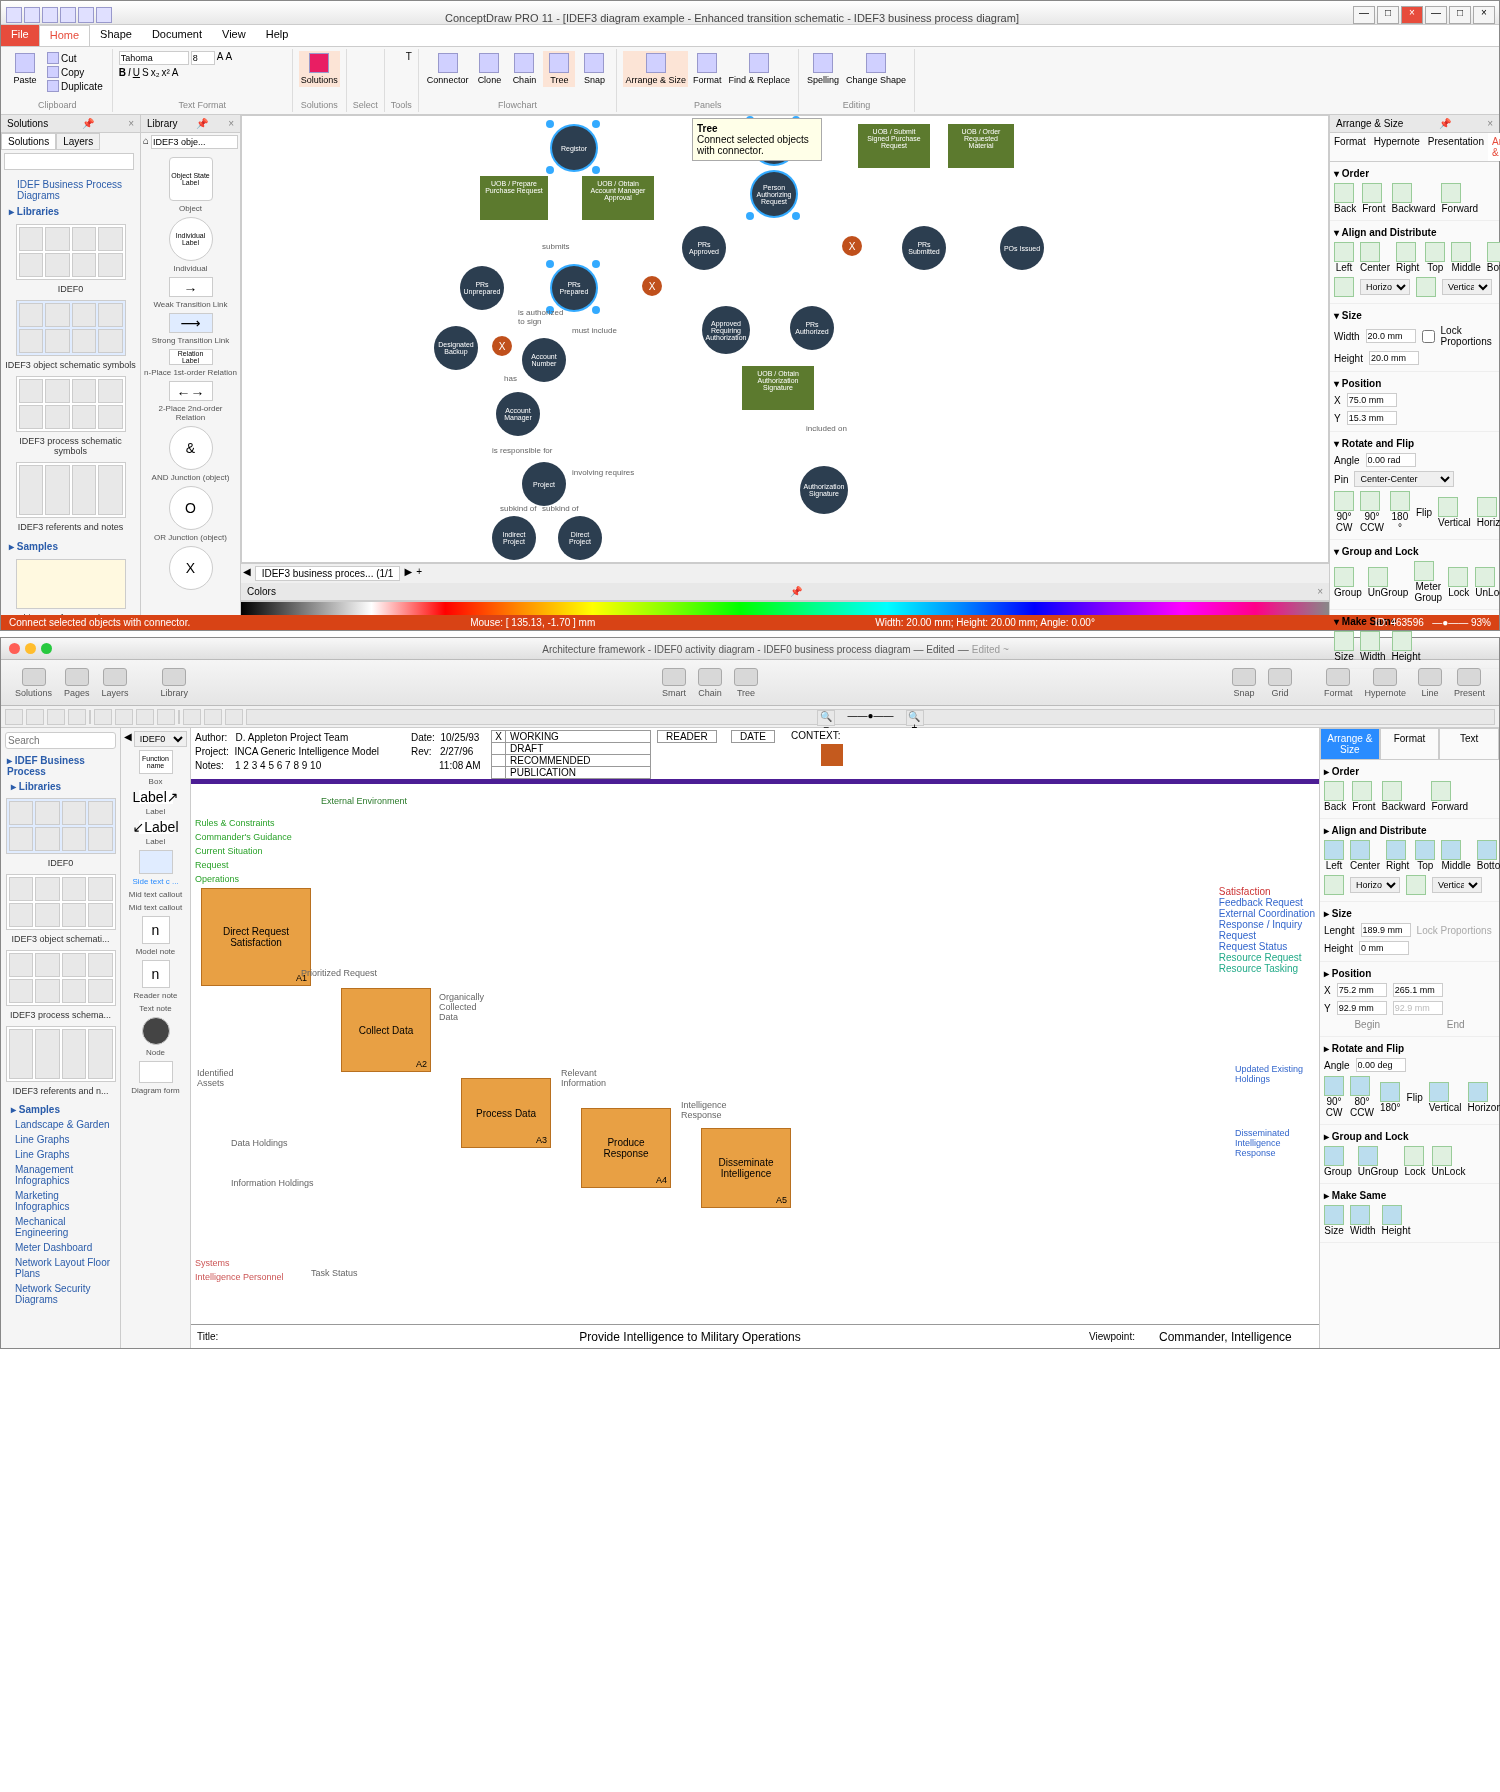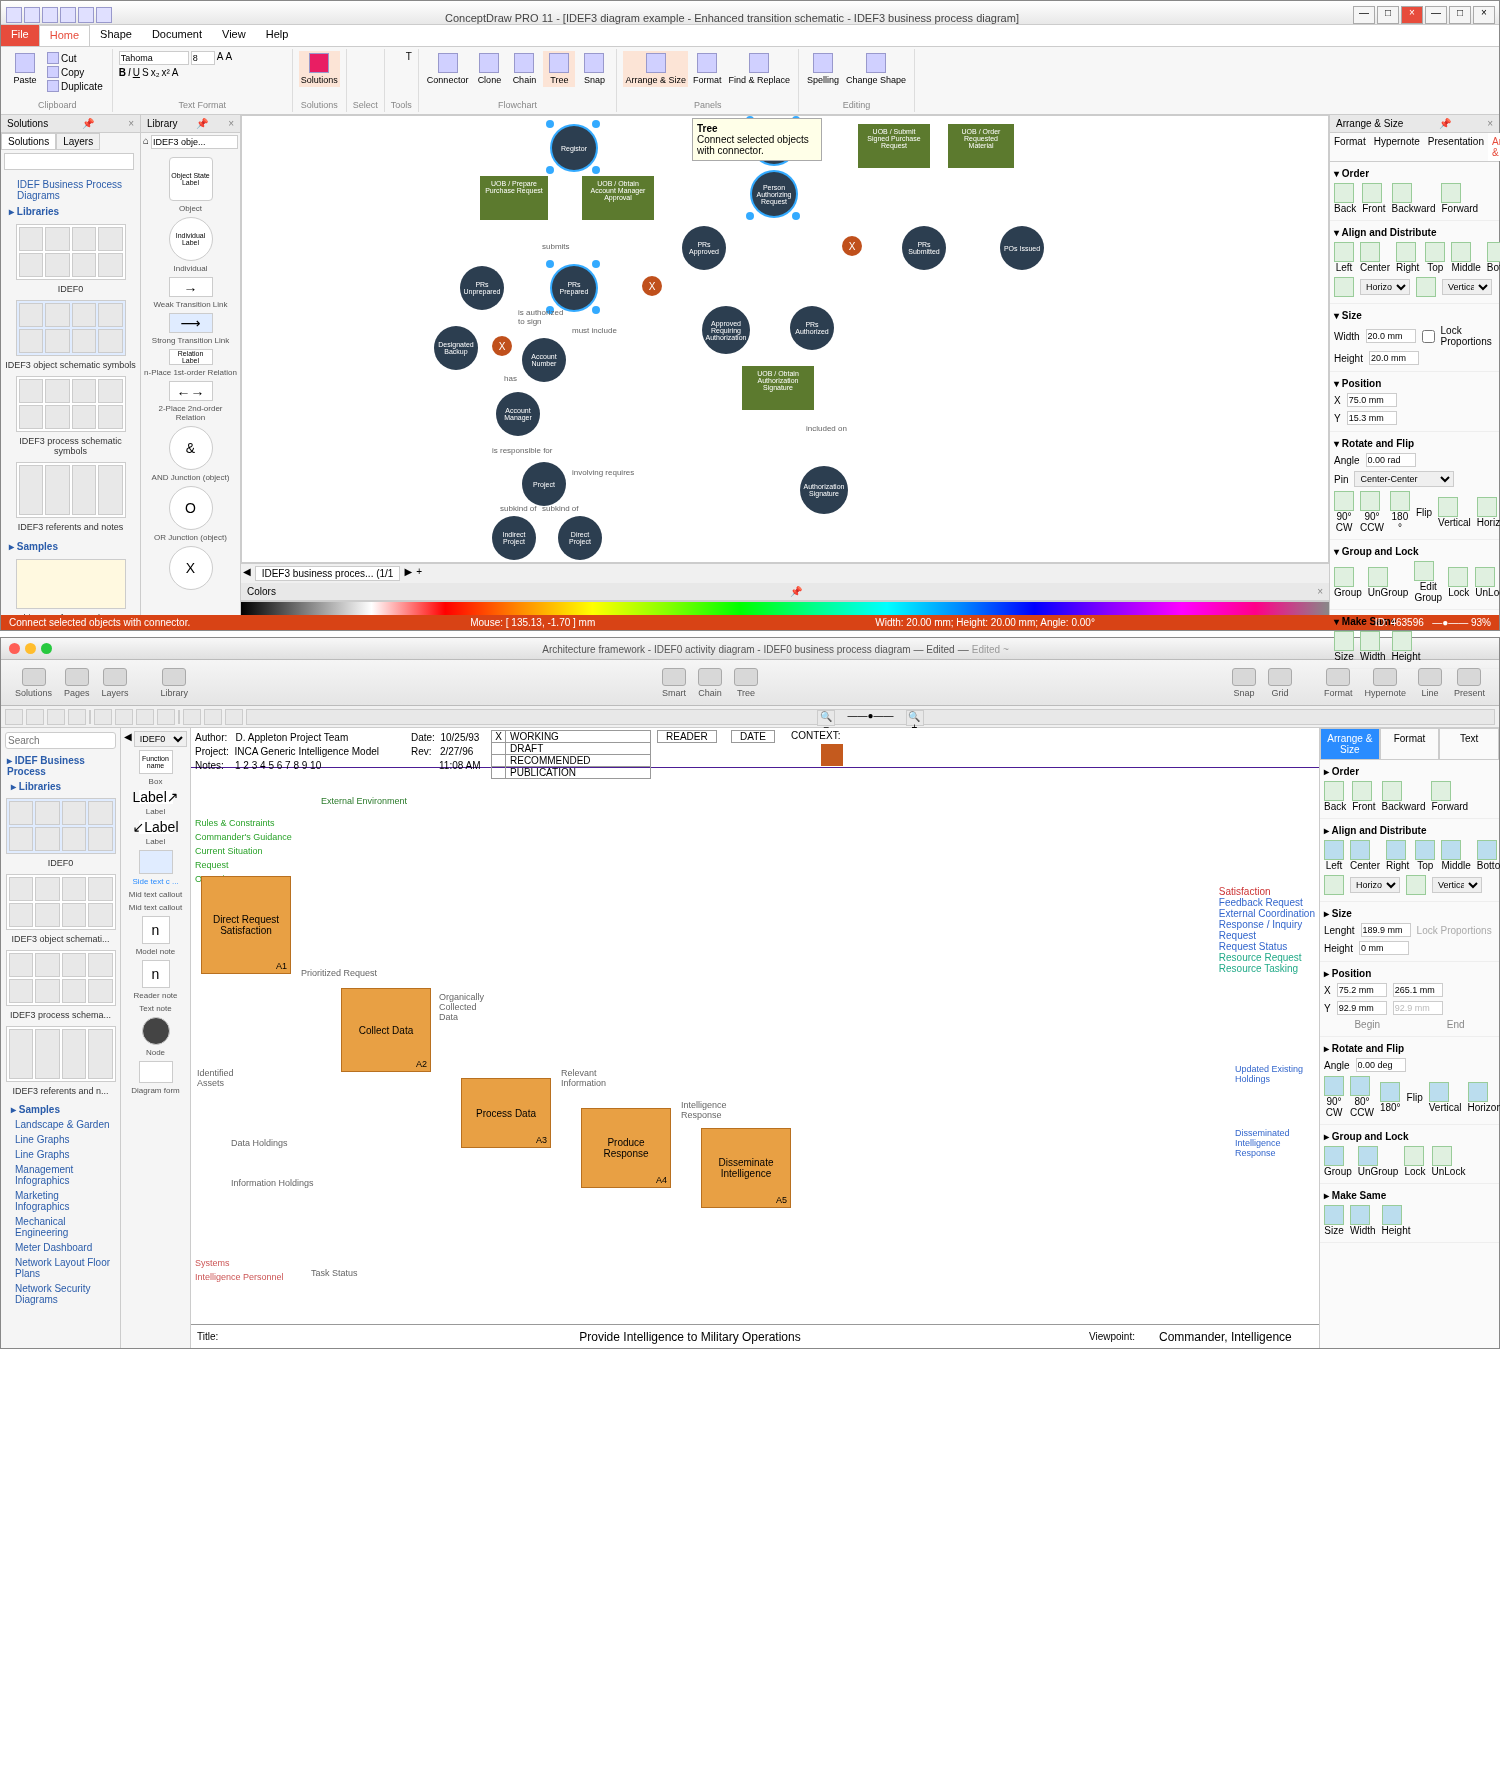"Edit Group" span { text: Edit -> Meter }
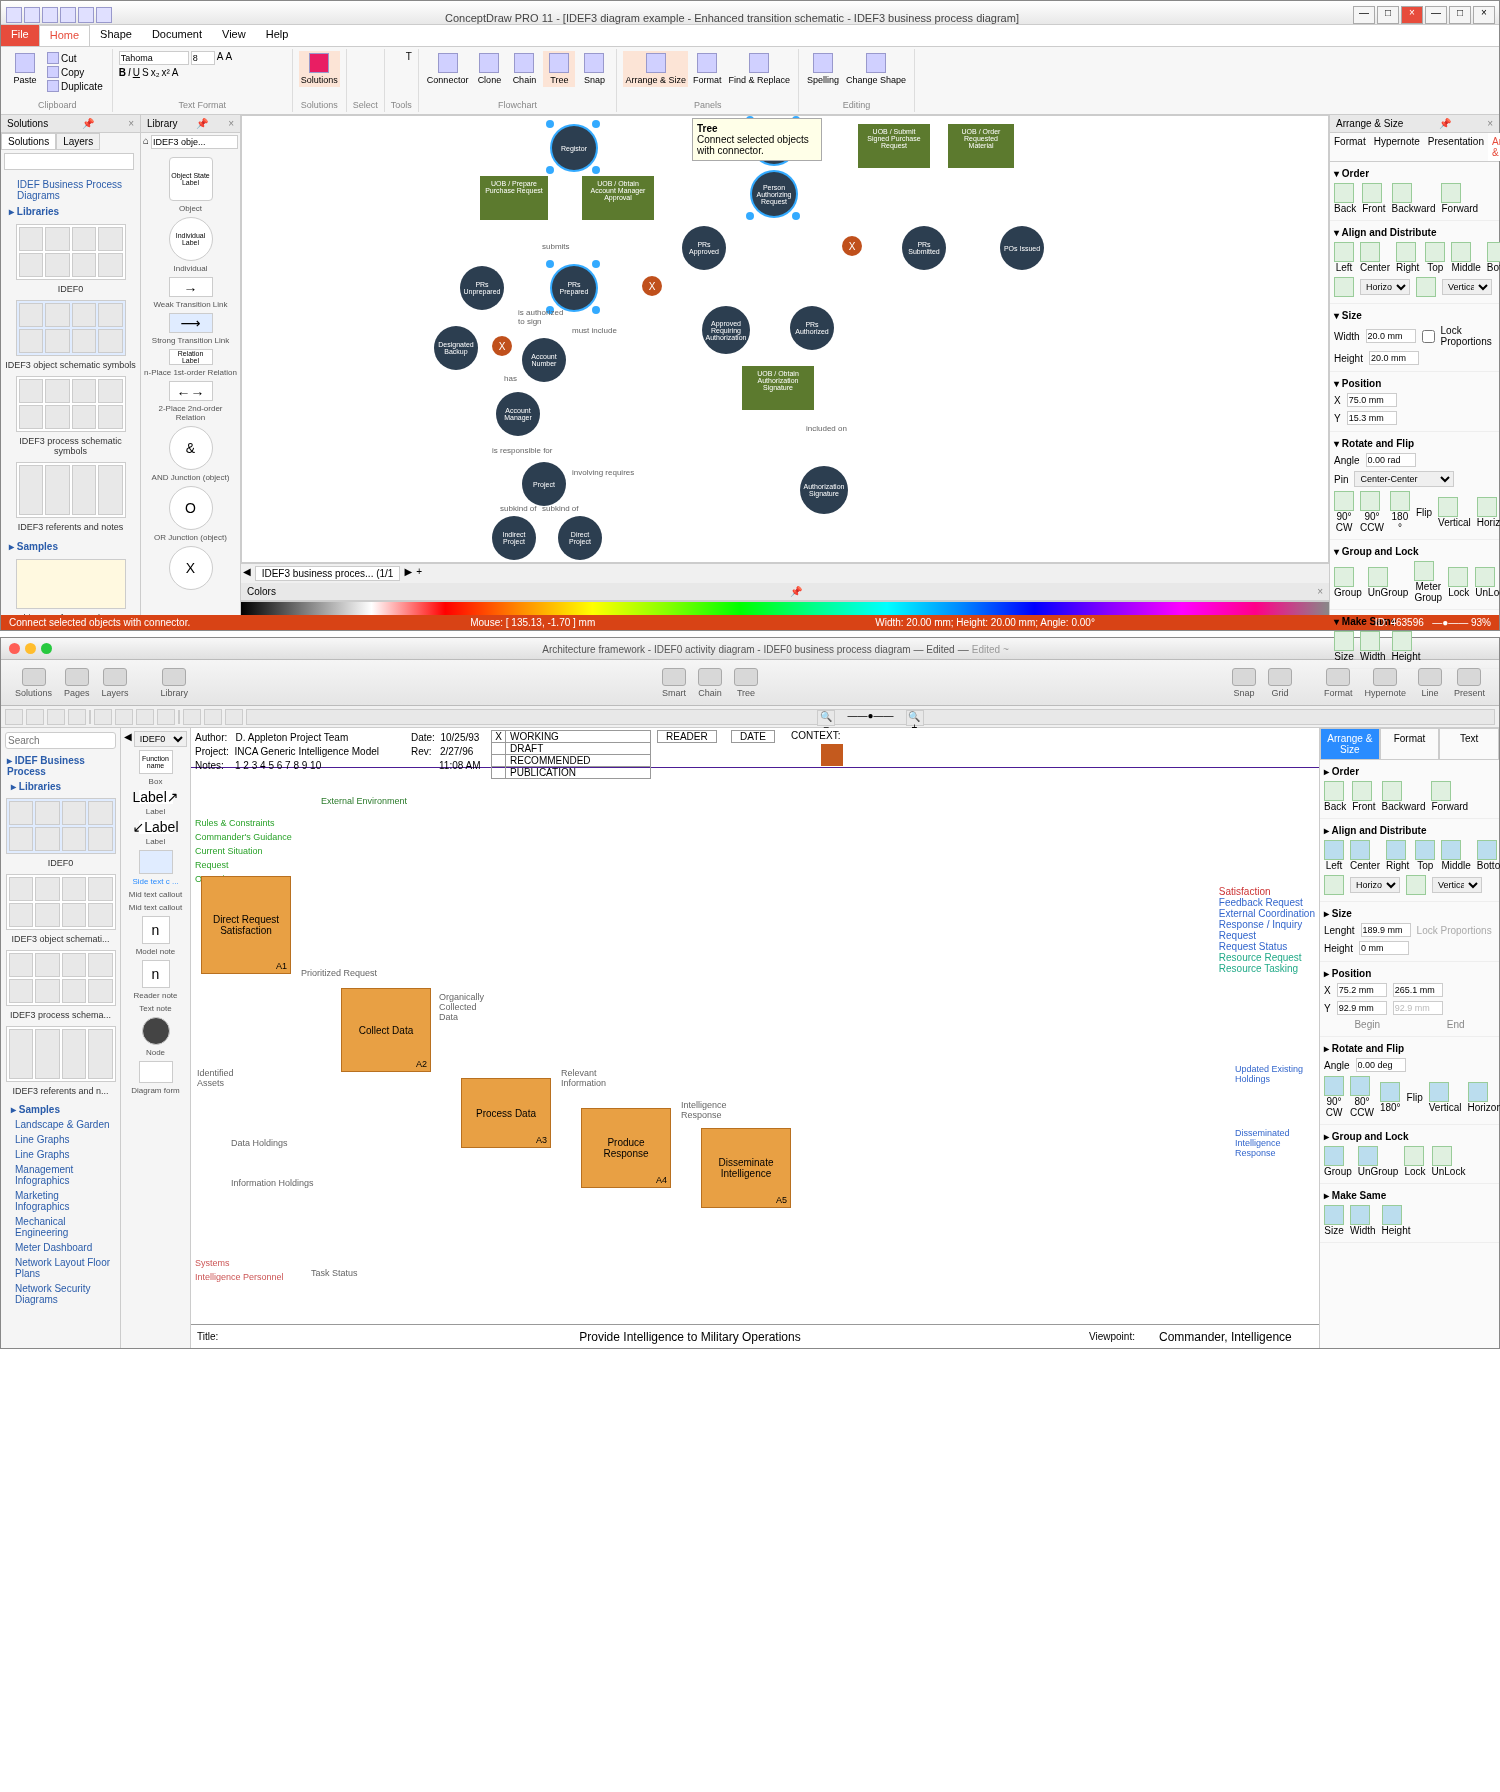"Author: D. Appleton Project Team" div { border-bottom: 1px solid #4c1d95 -> 5px solid #4c1d95; height: 40px -> 56px }
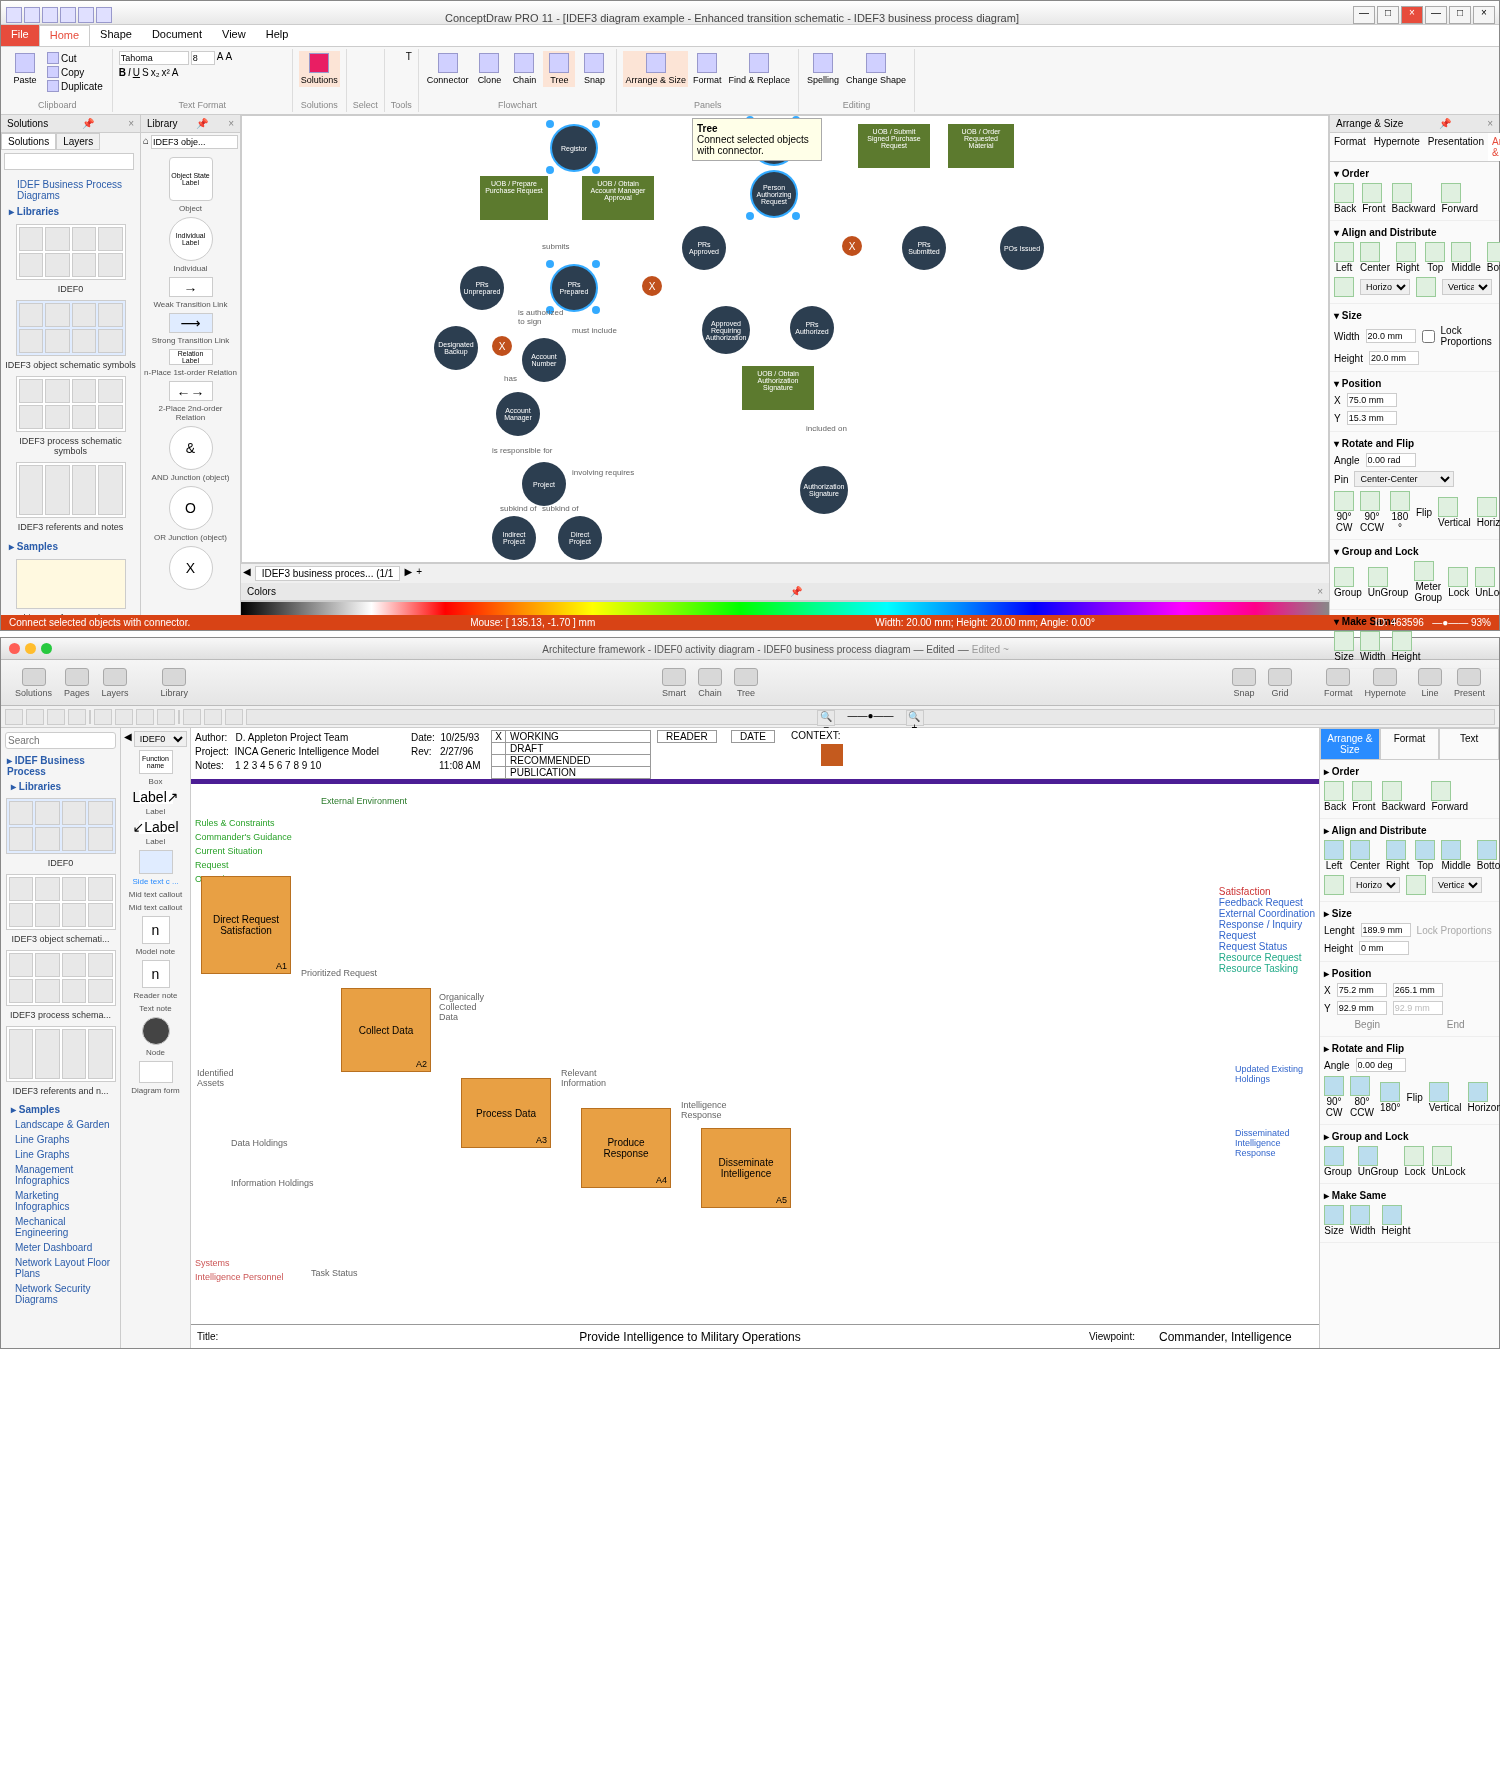"Direct Request Satisfaction" div.idefbox { top: 148px -> 160px; width: 90px -> 110px }
